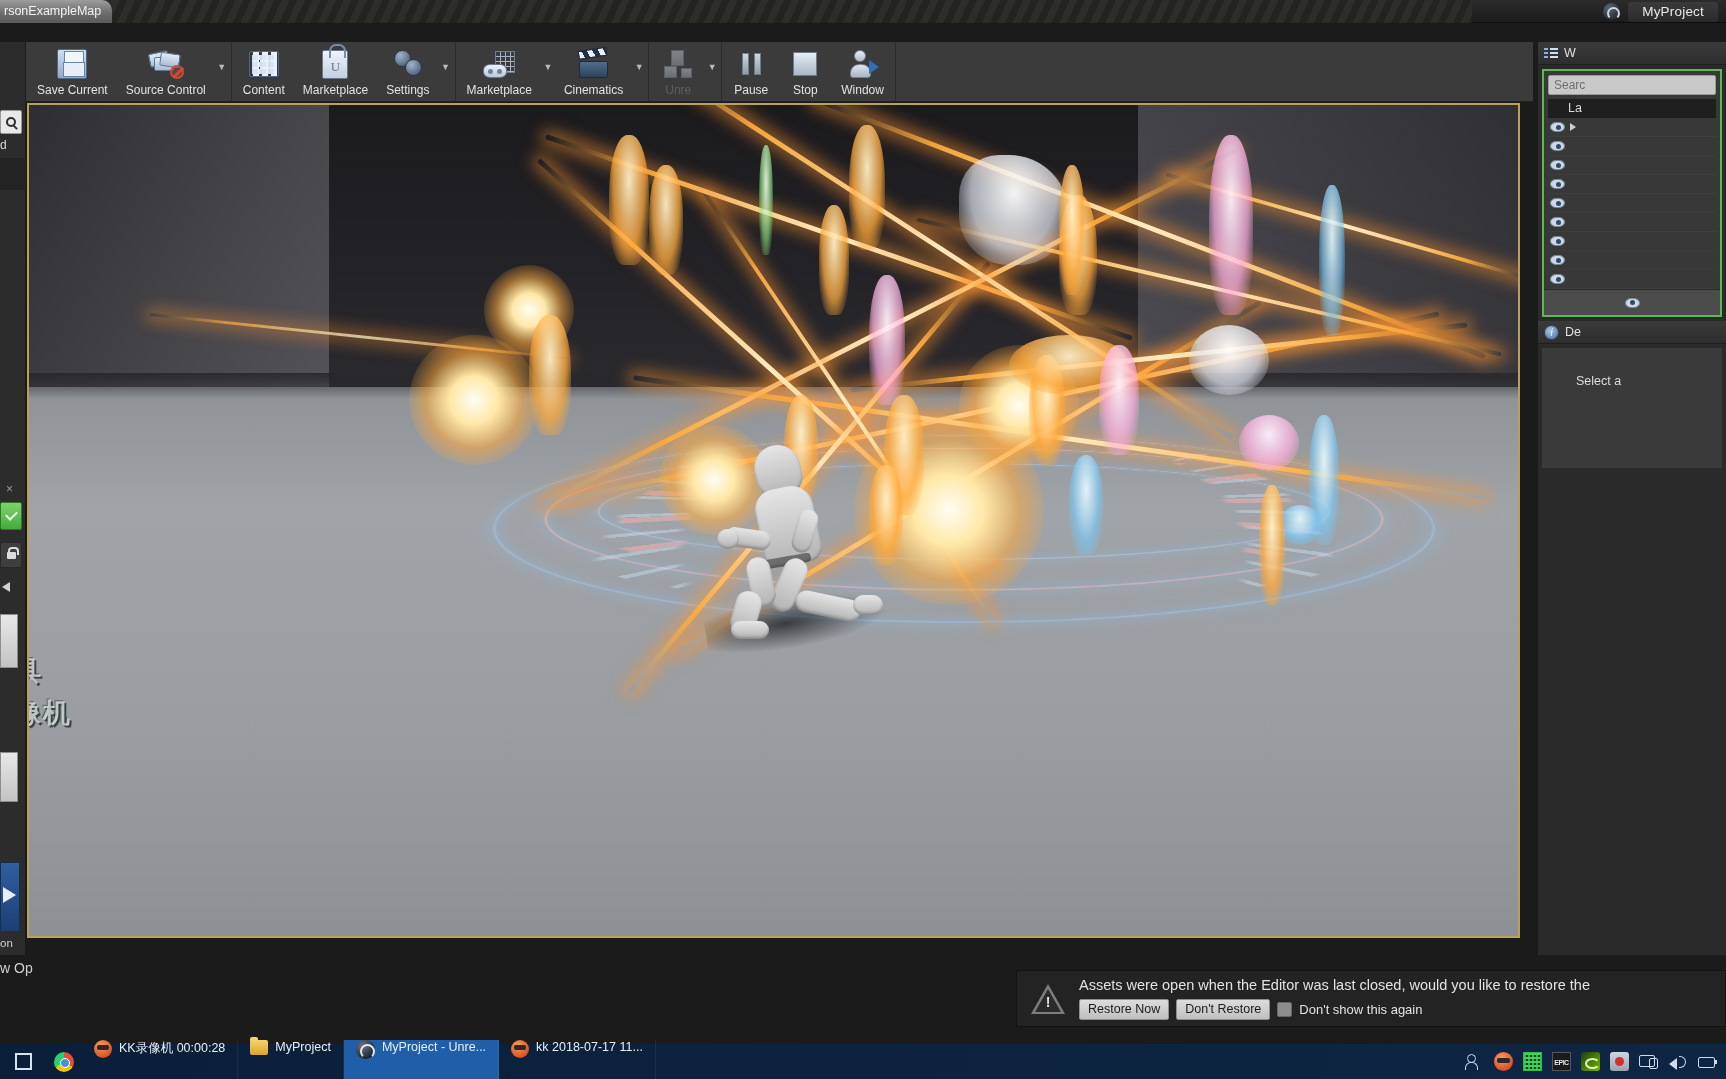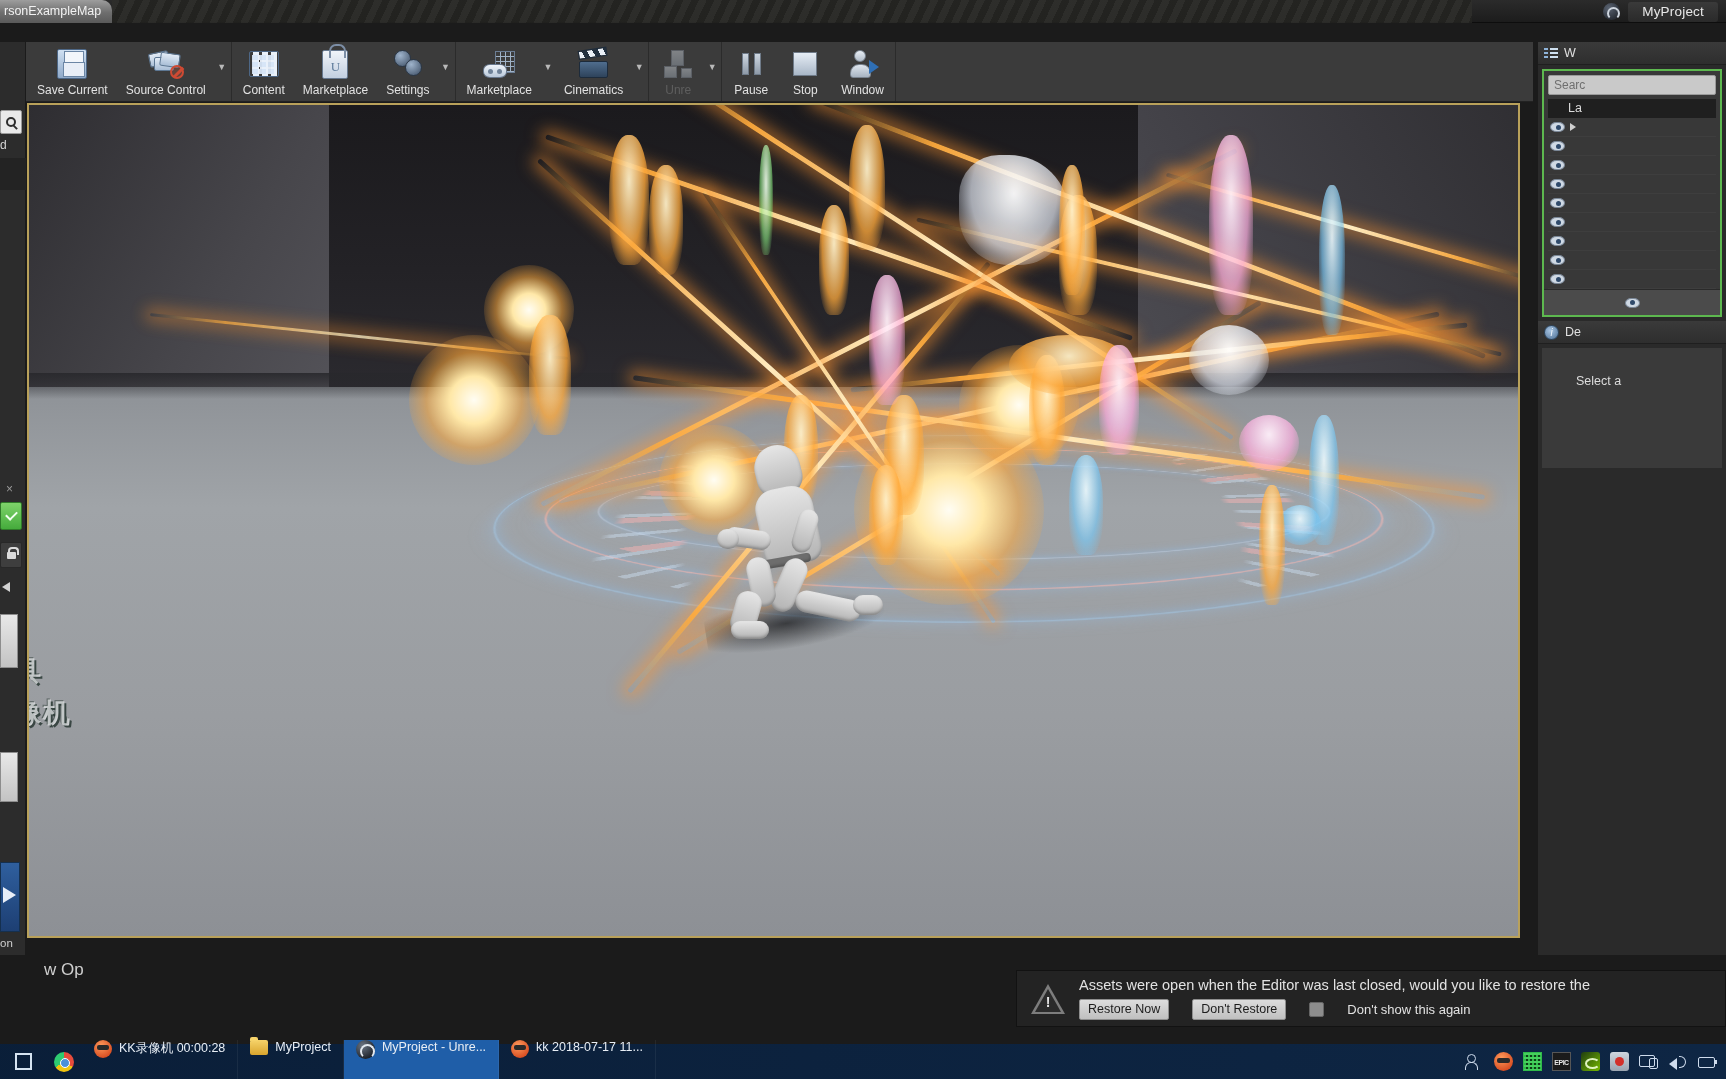"w Op" .ld-wop { font-size: 17px -> 14px; padding-left: 44px -> none }
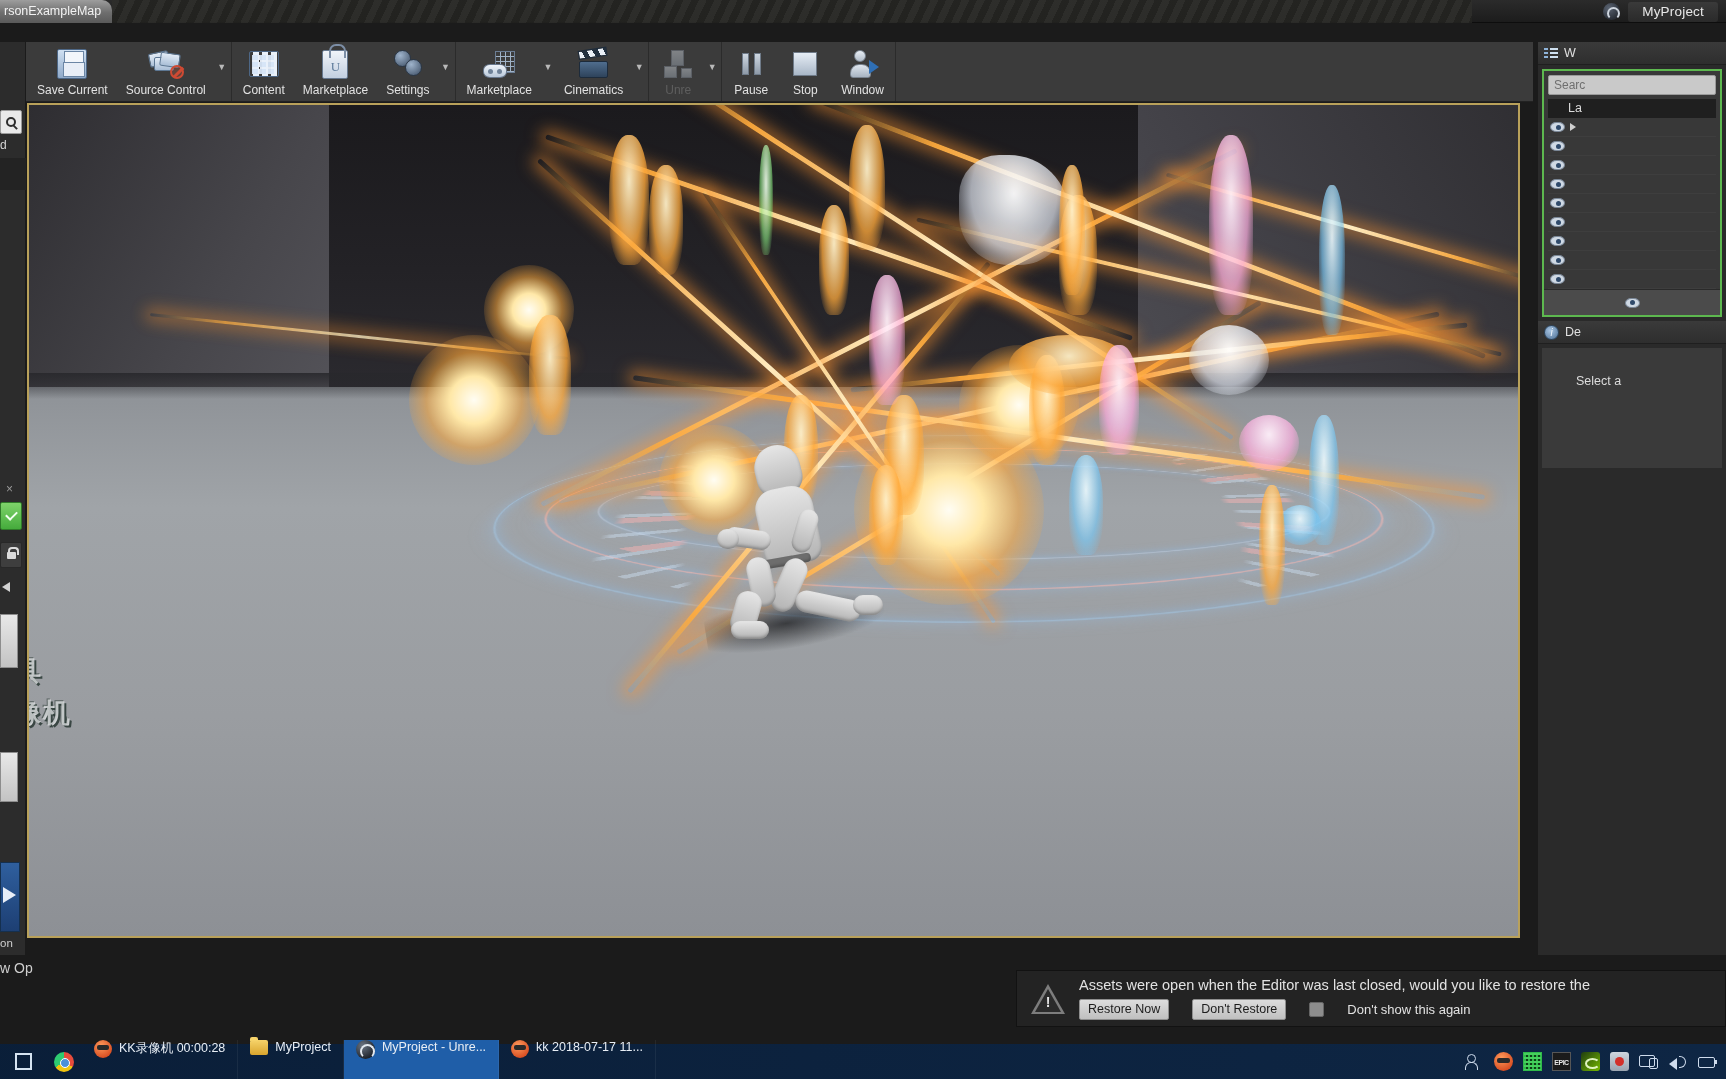"Restore Now" .toast-actions { gap: 23px -> 7px }
